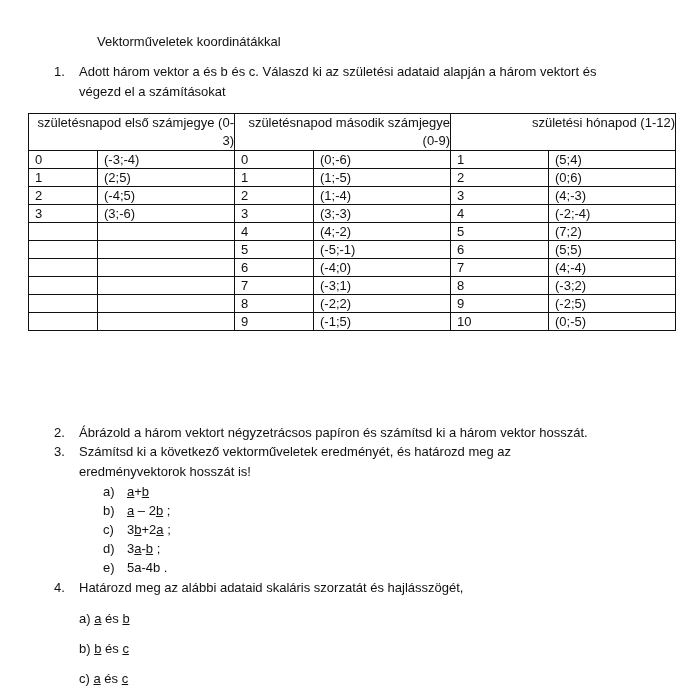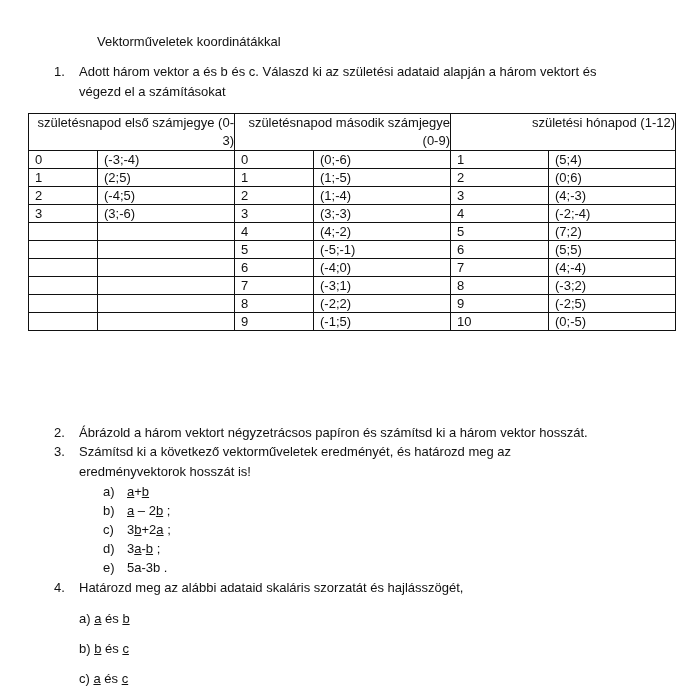"5a-3b ." div.l { text: 5a-3b -> 5a-4b }
